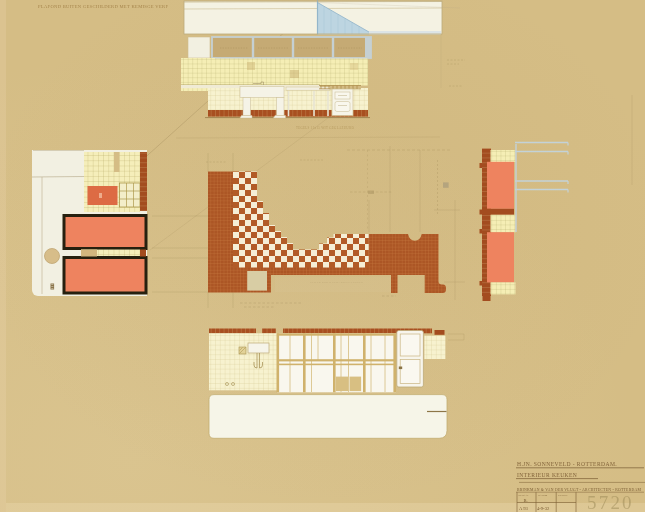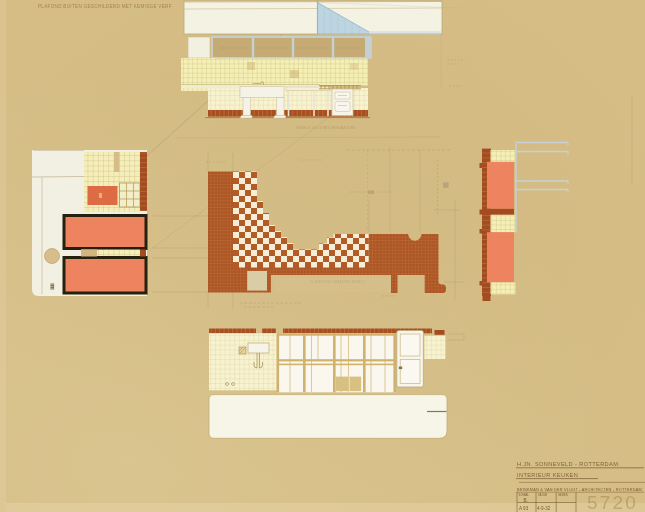"5720" #sheet { font-family: none -> Liberation Serif, serif }
